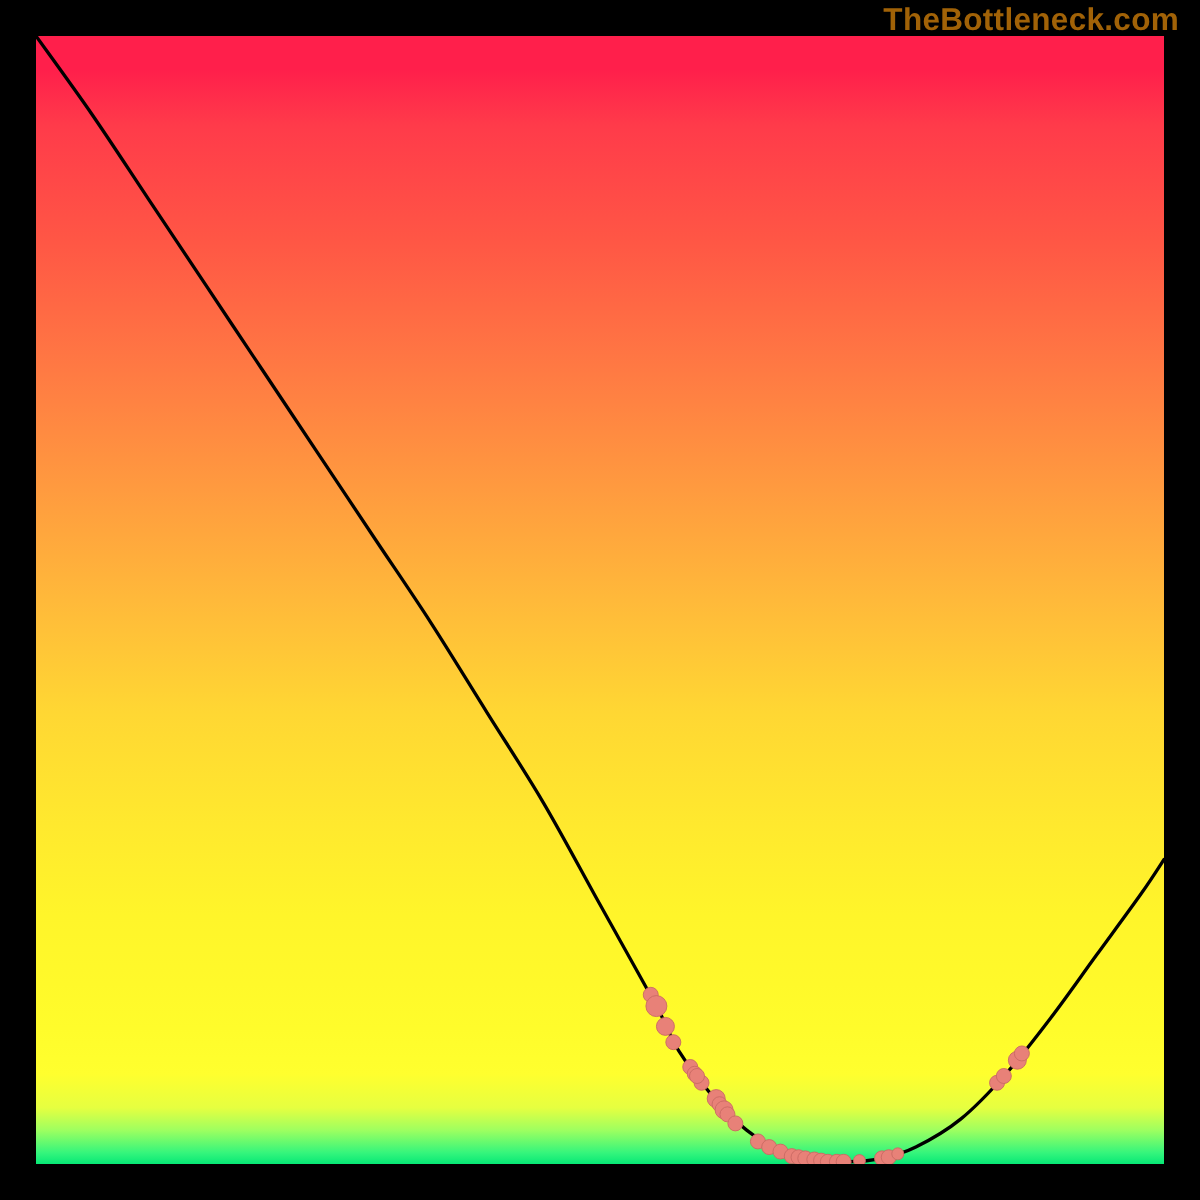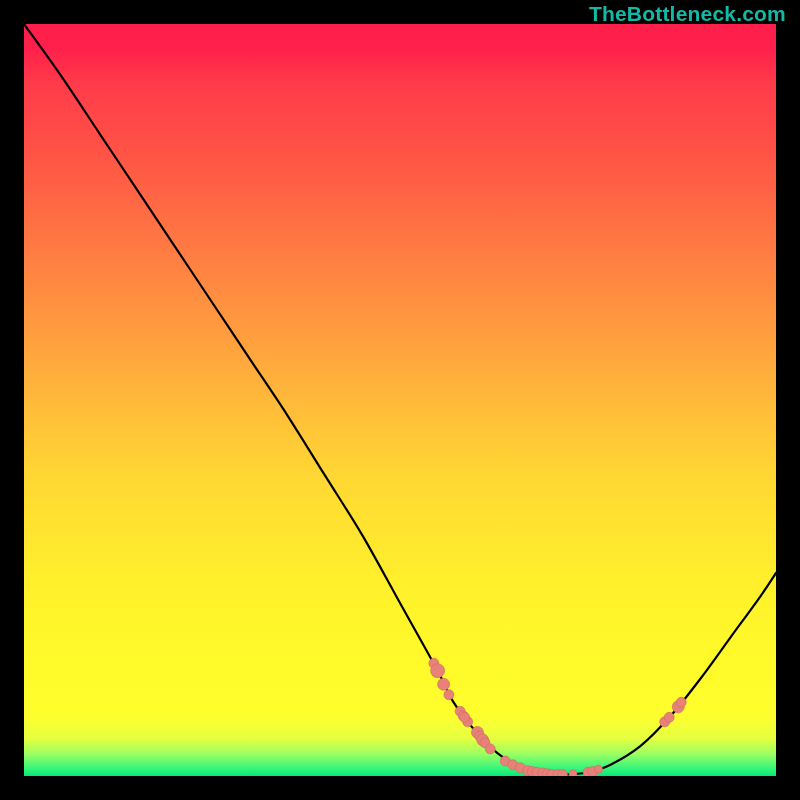"TheBottleneck.com" .watermark { color: #14b8a6 -> #a16207 }
